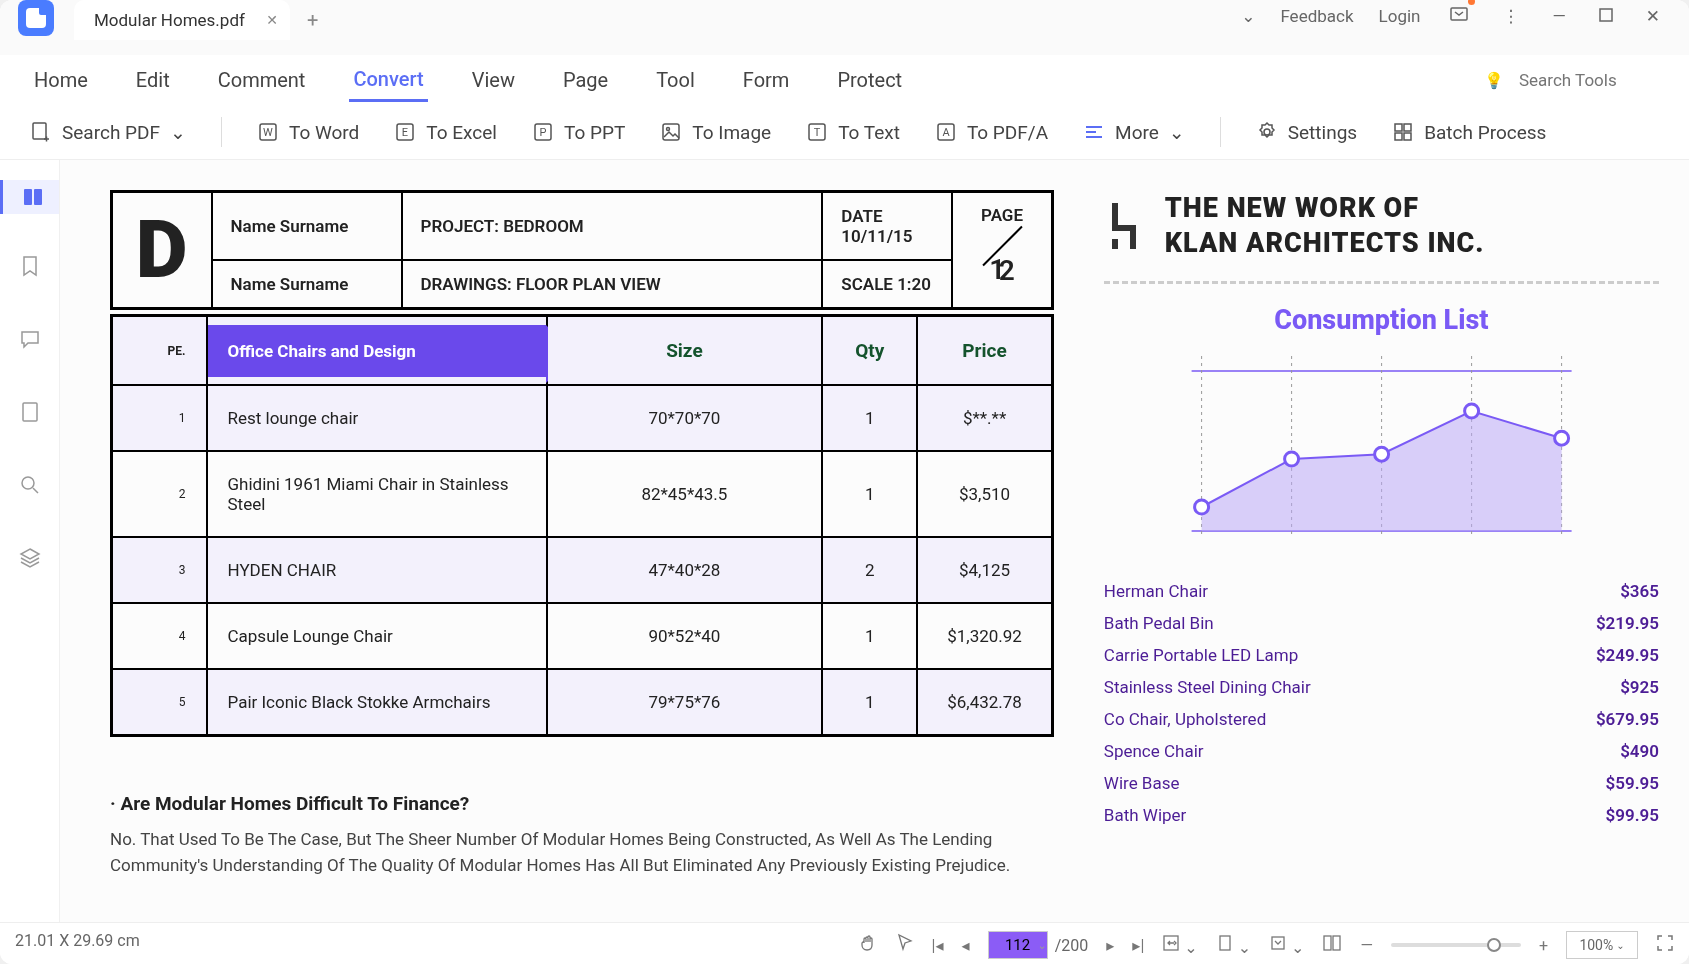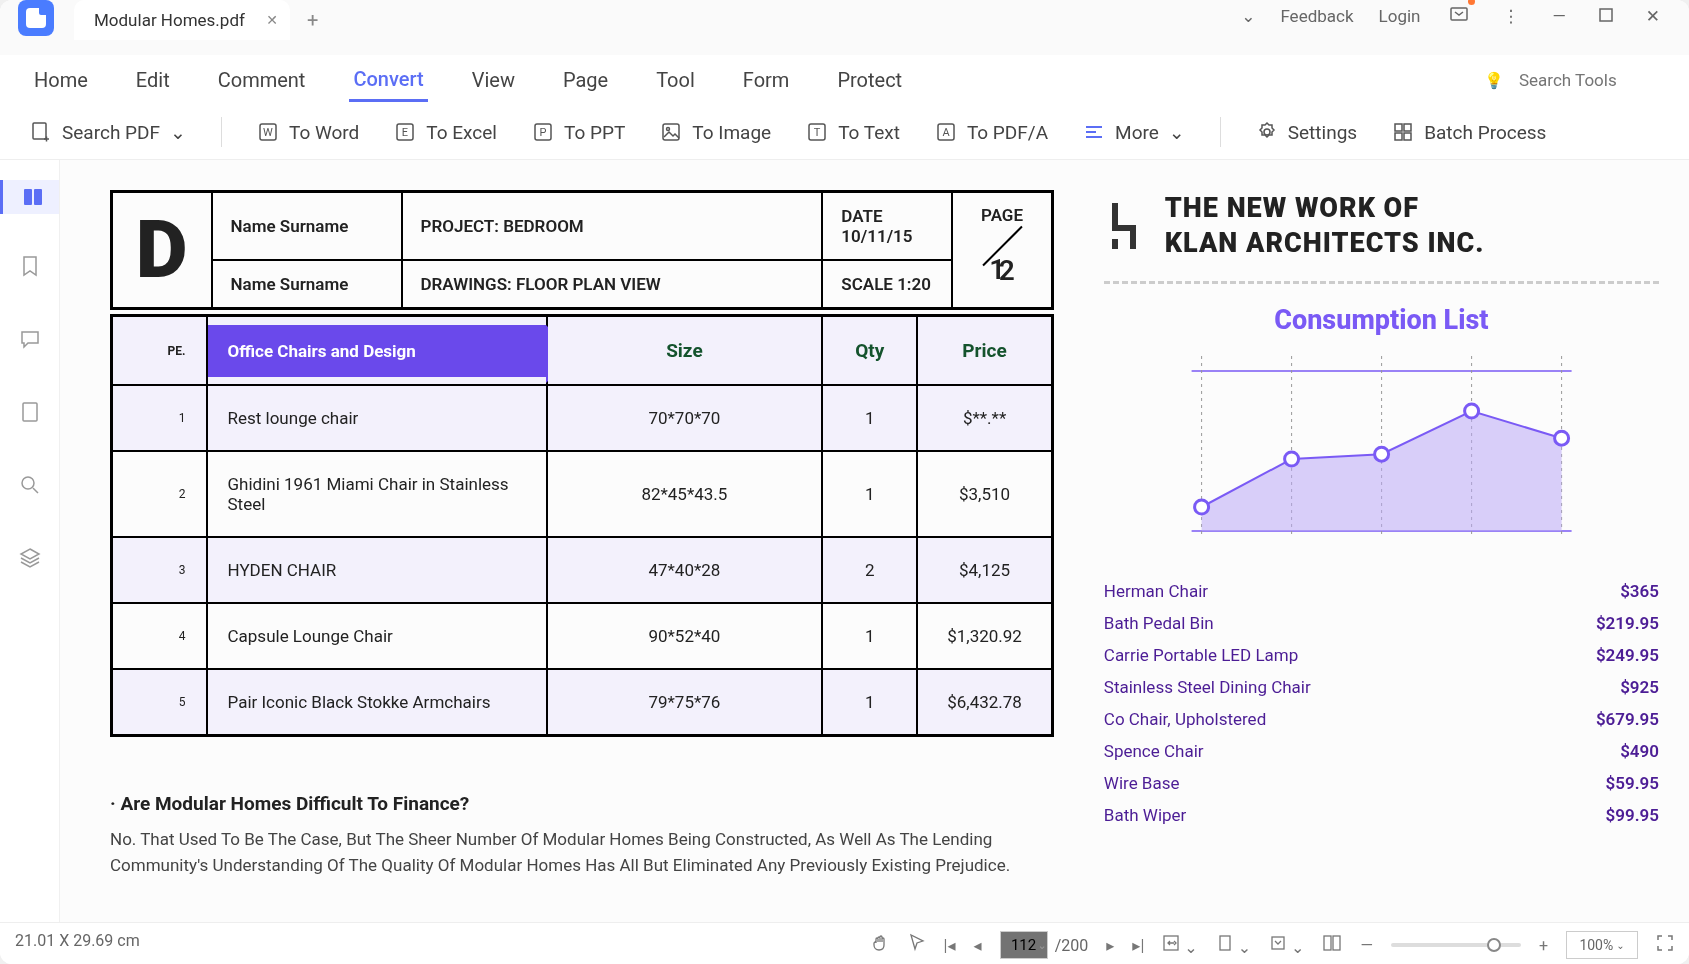"112" .page-input { background: #737373 -> #8b5cf6; width: 48px -> 60px }
